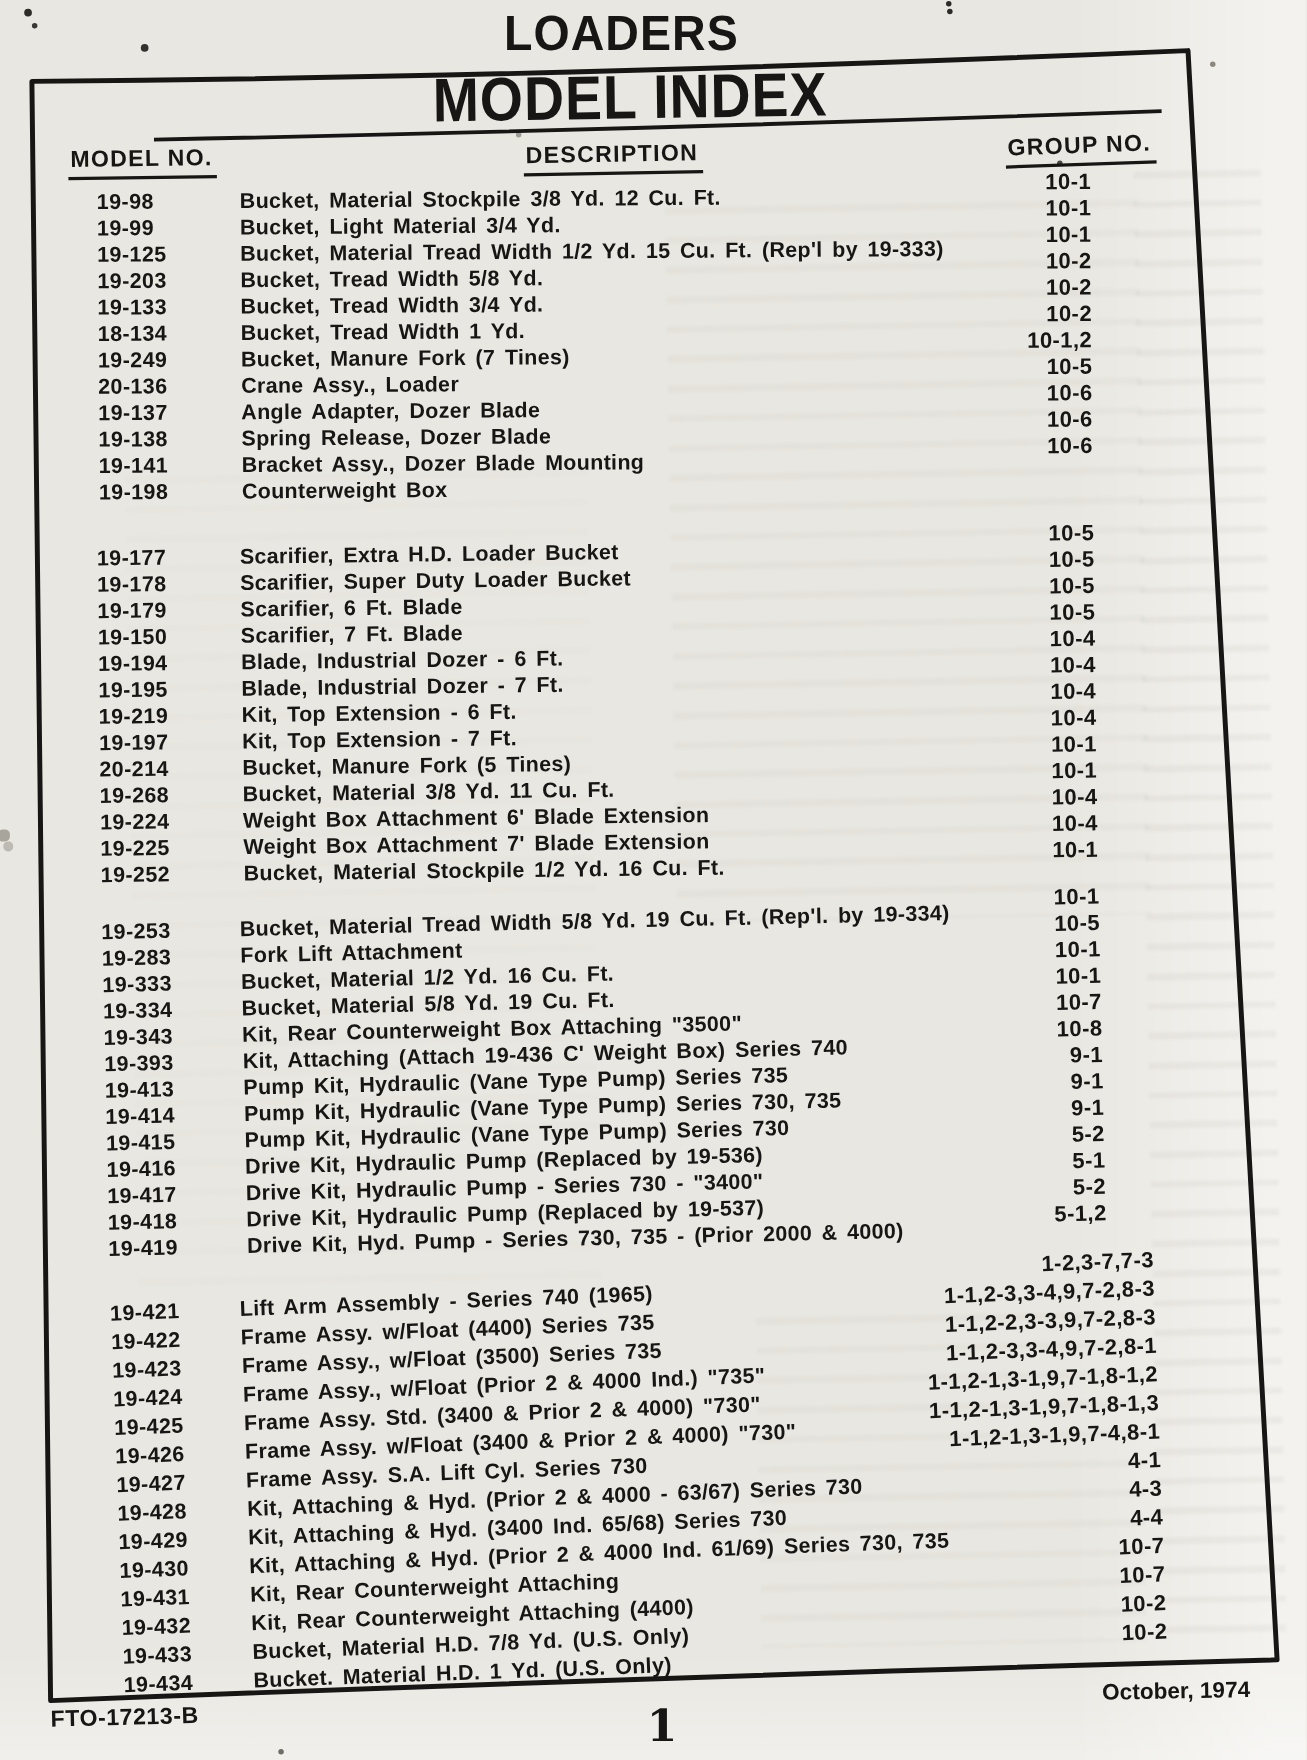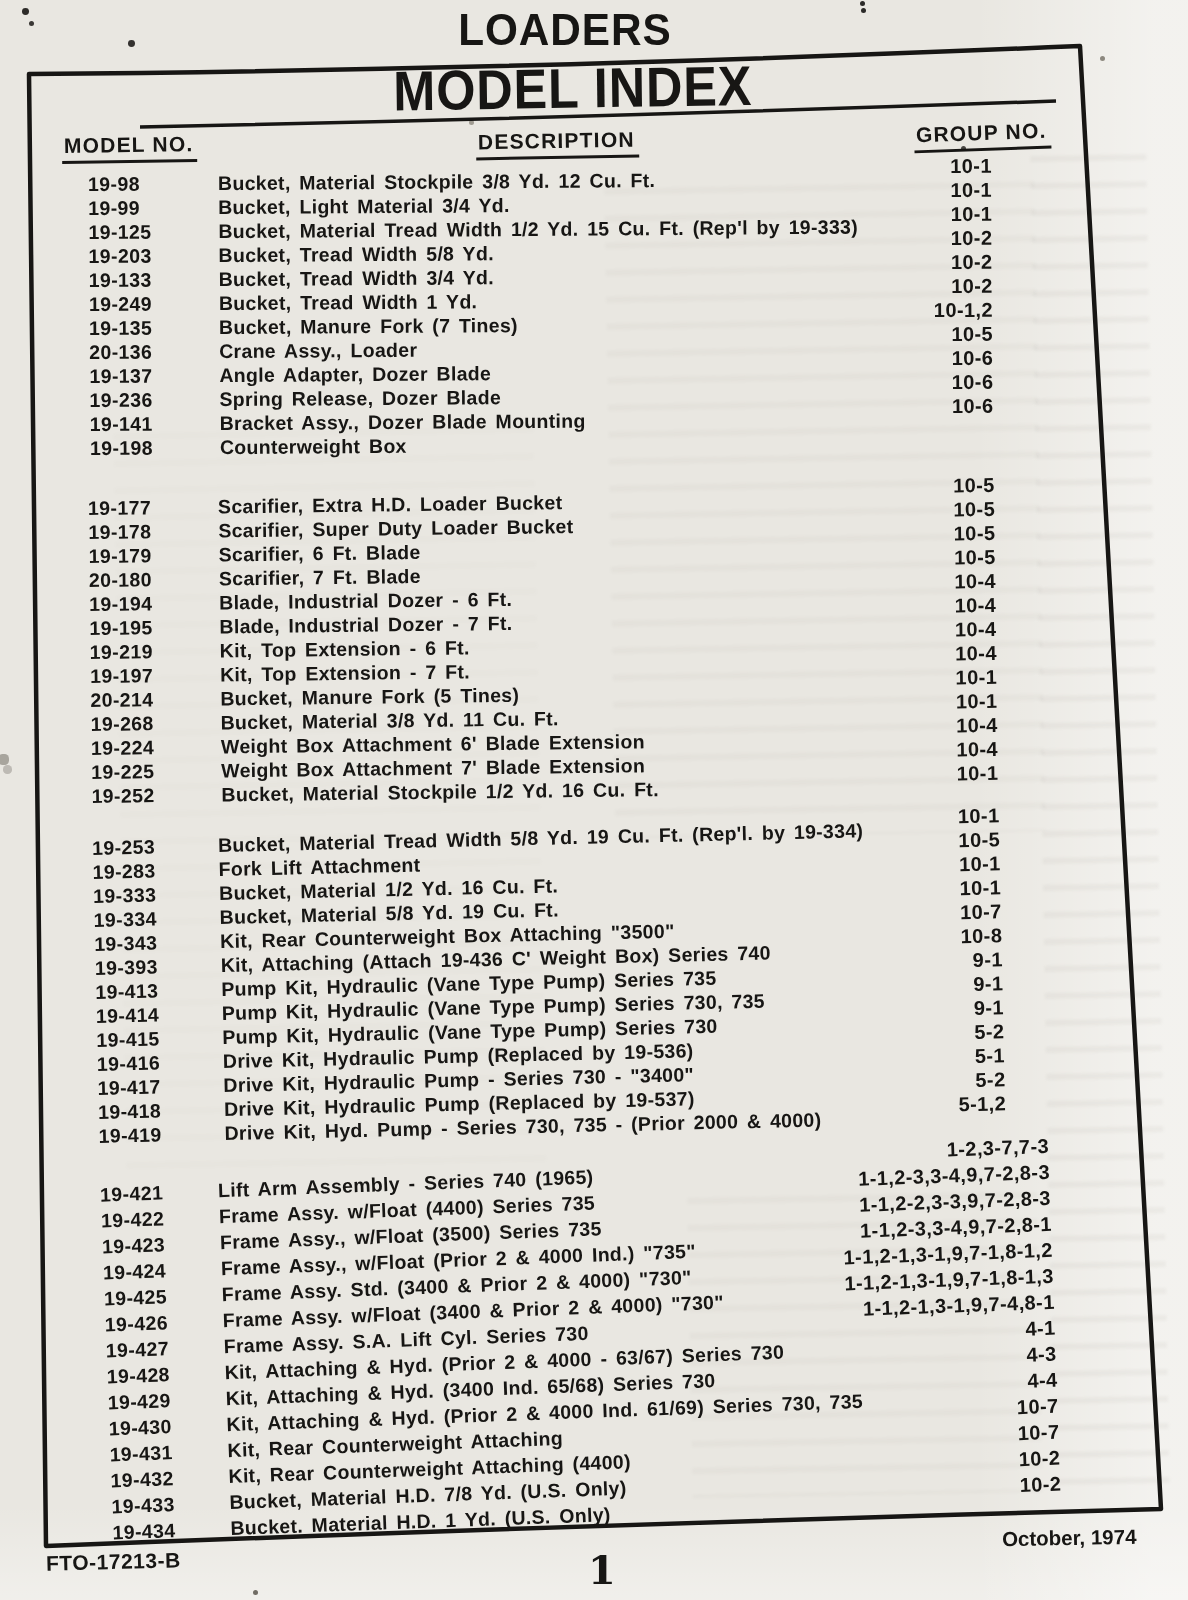"19-249" span.cm { text: 19-249 -> 18-134 }
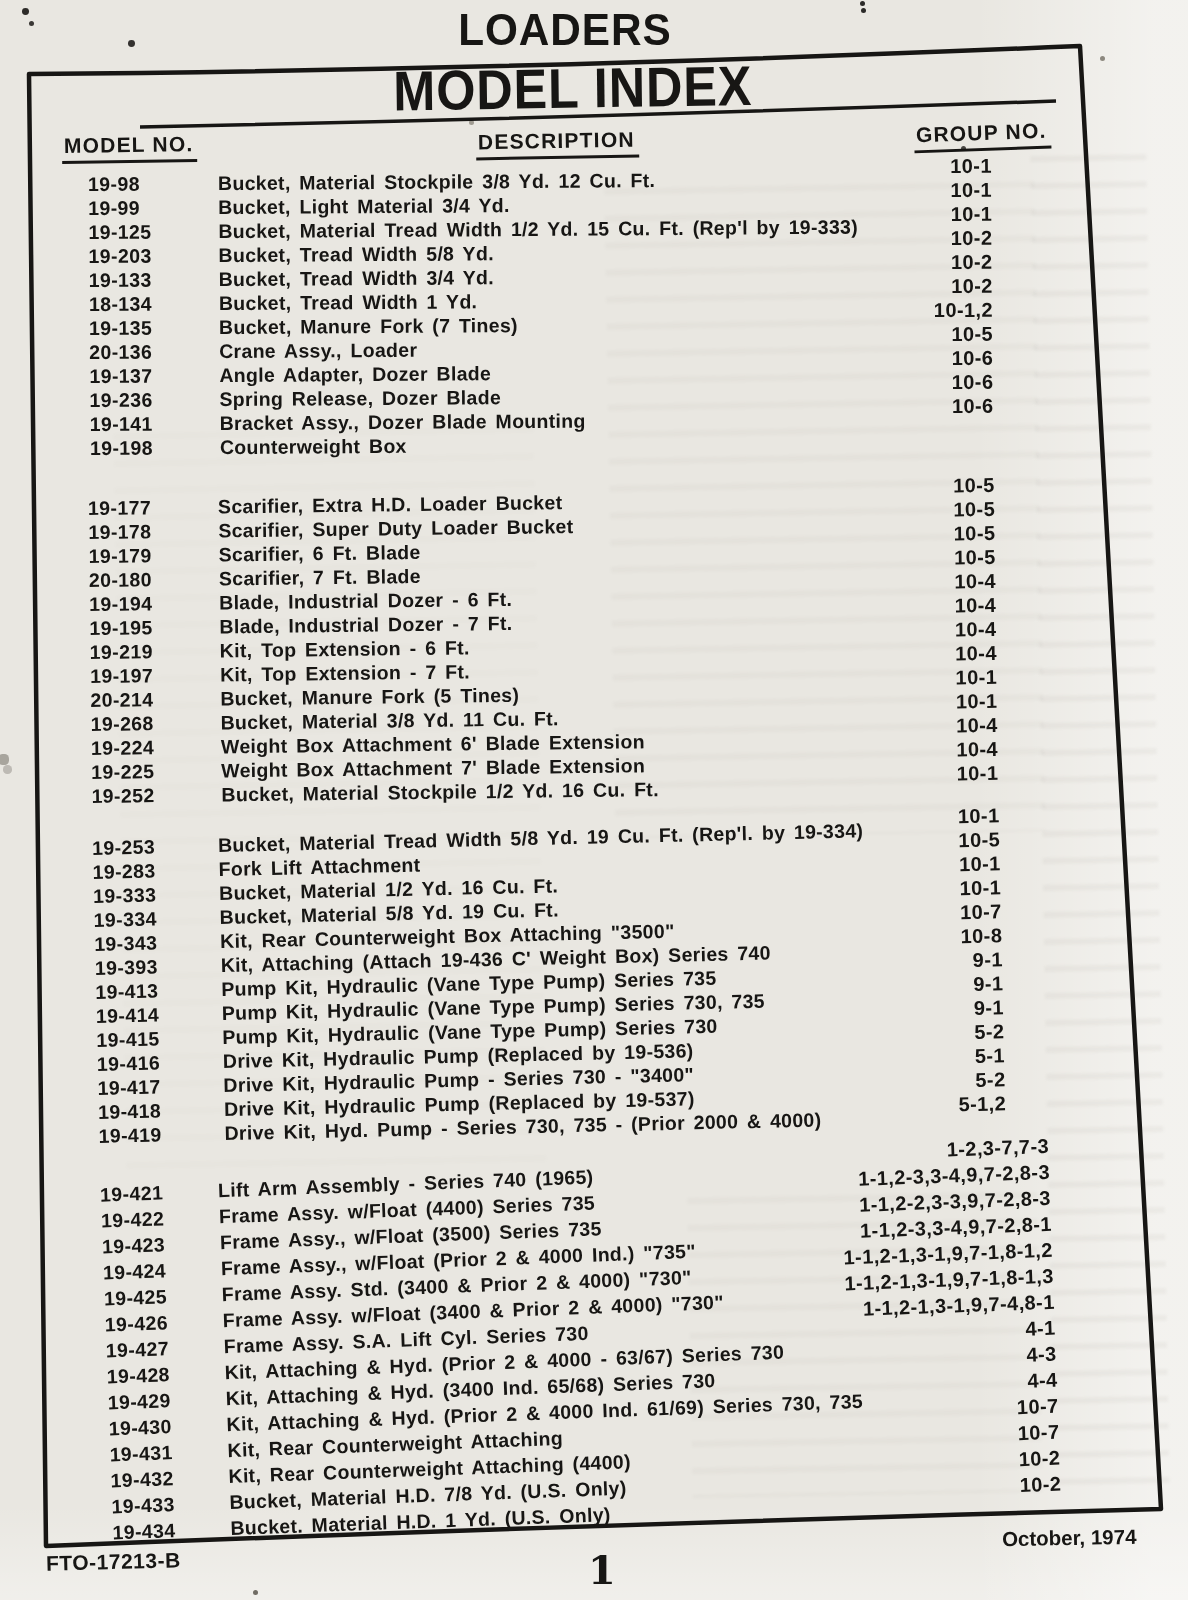"19-135" span.cm { text: 19-135 -> 19-249 }
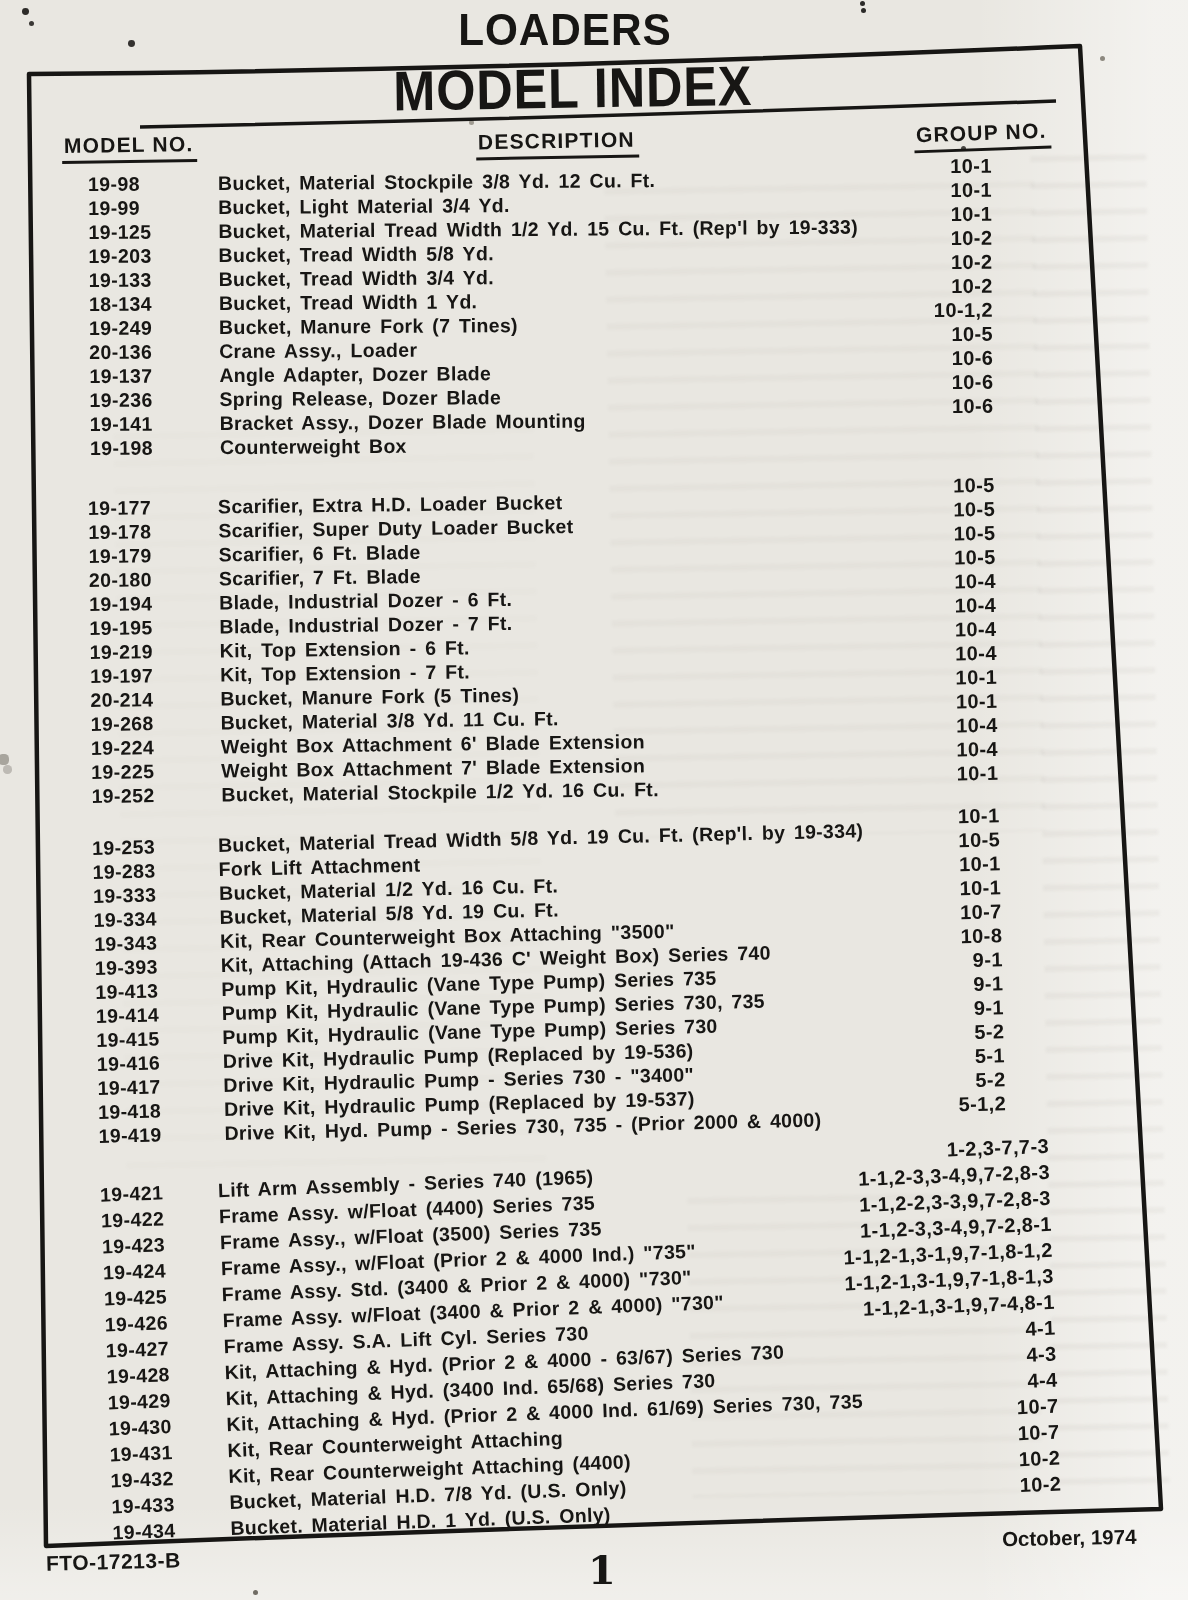"19-236" span.cm { text: 19-236 -> 19-138 }
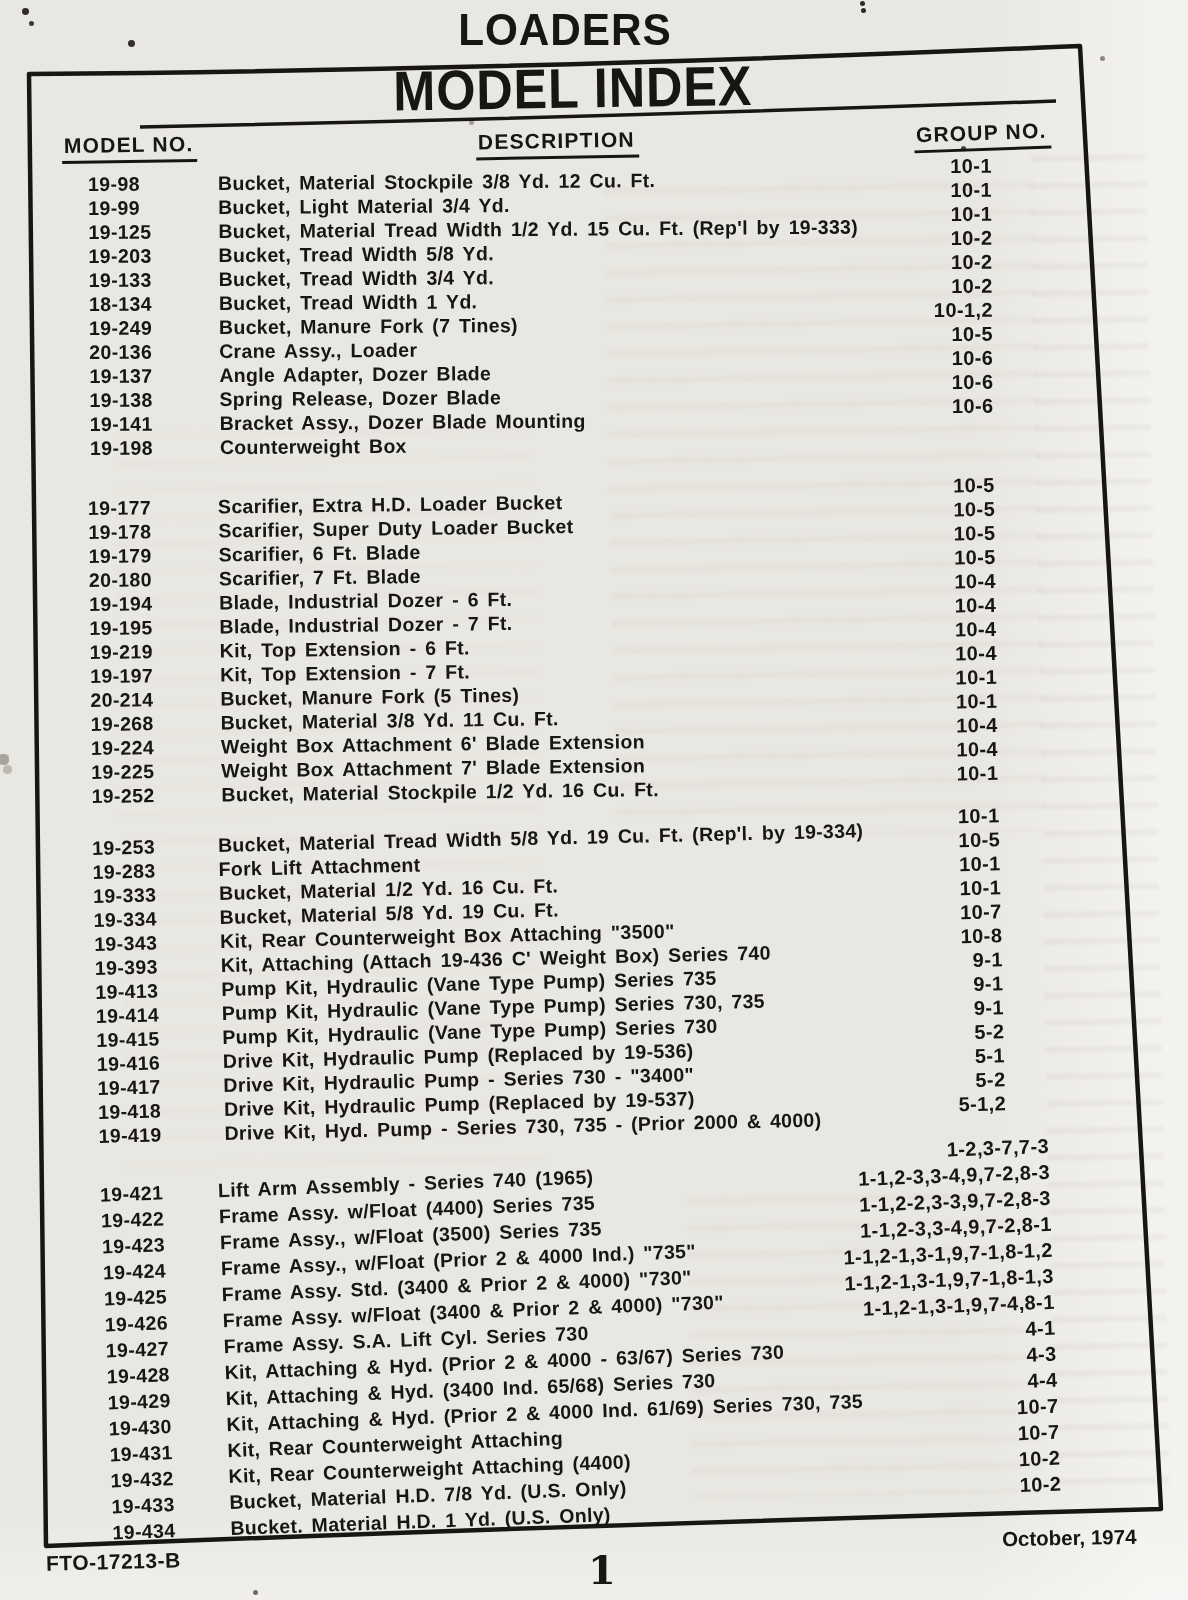"20-180" span.cm { text: 20-180 -> 19-150 }
